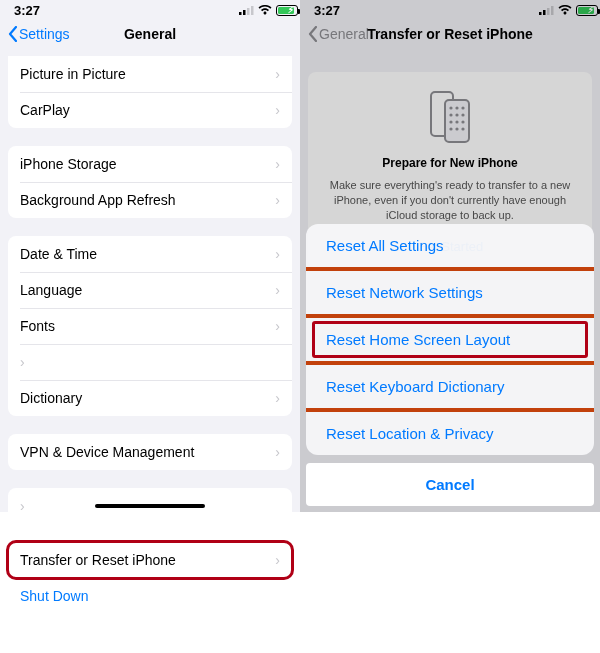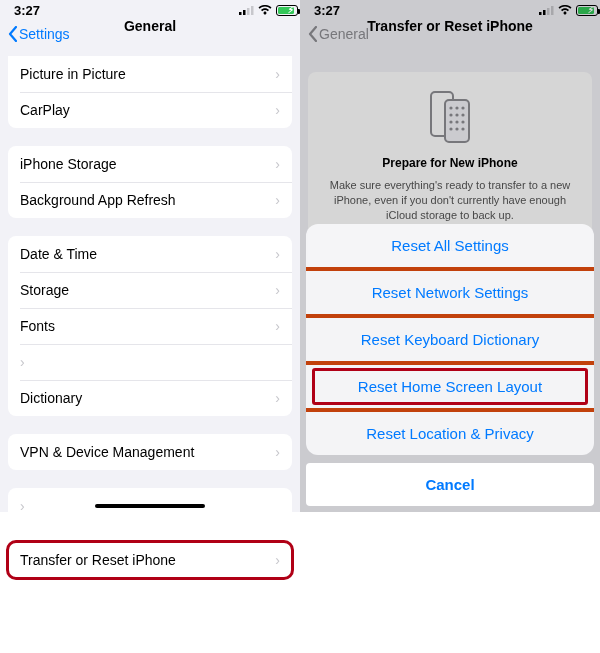"Settings" .navbar { align-items: none -> center }
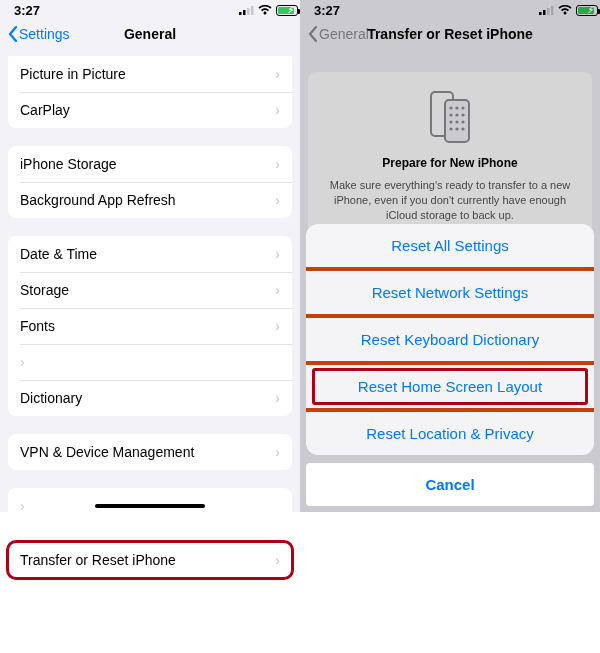"Reset All Settings" .sheet-row { text-align: center -> left }
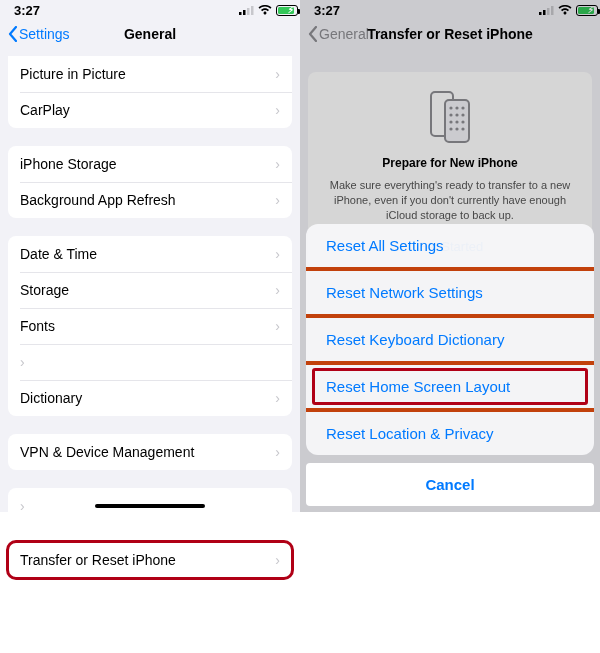"Storage" span { text: Storage -> Language }
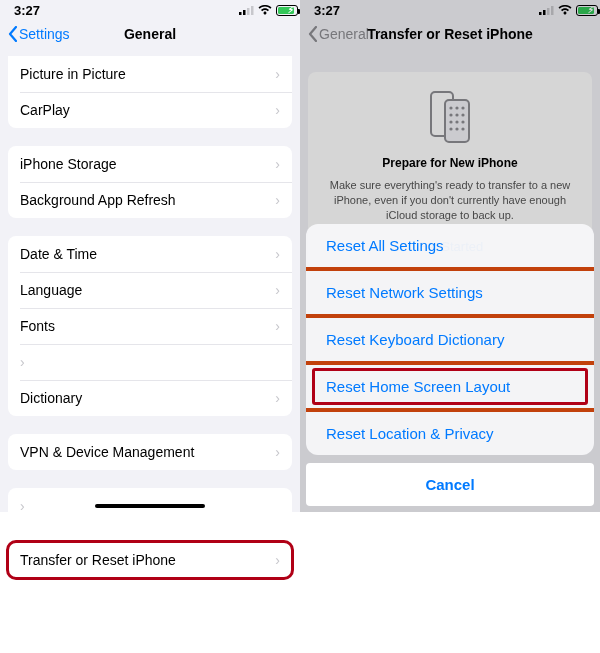"Reset Keyboard Dictionary" div.sheet-row { order: before "Reset Home Screen Layout" -> after "Reset Home Screen Layout" }
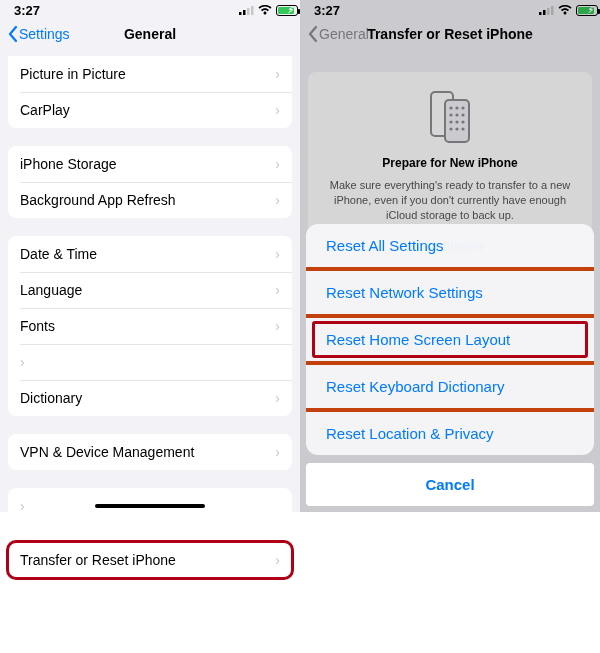"Shut Down" div.row { html: none -> <div> <span>Shut Down</span> </div> }
